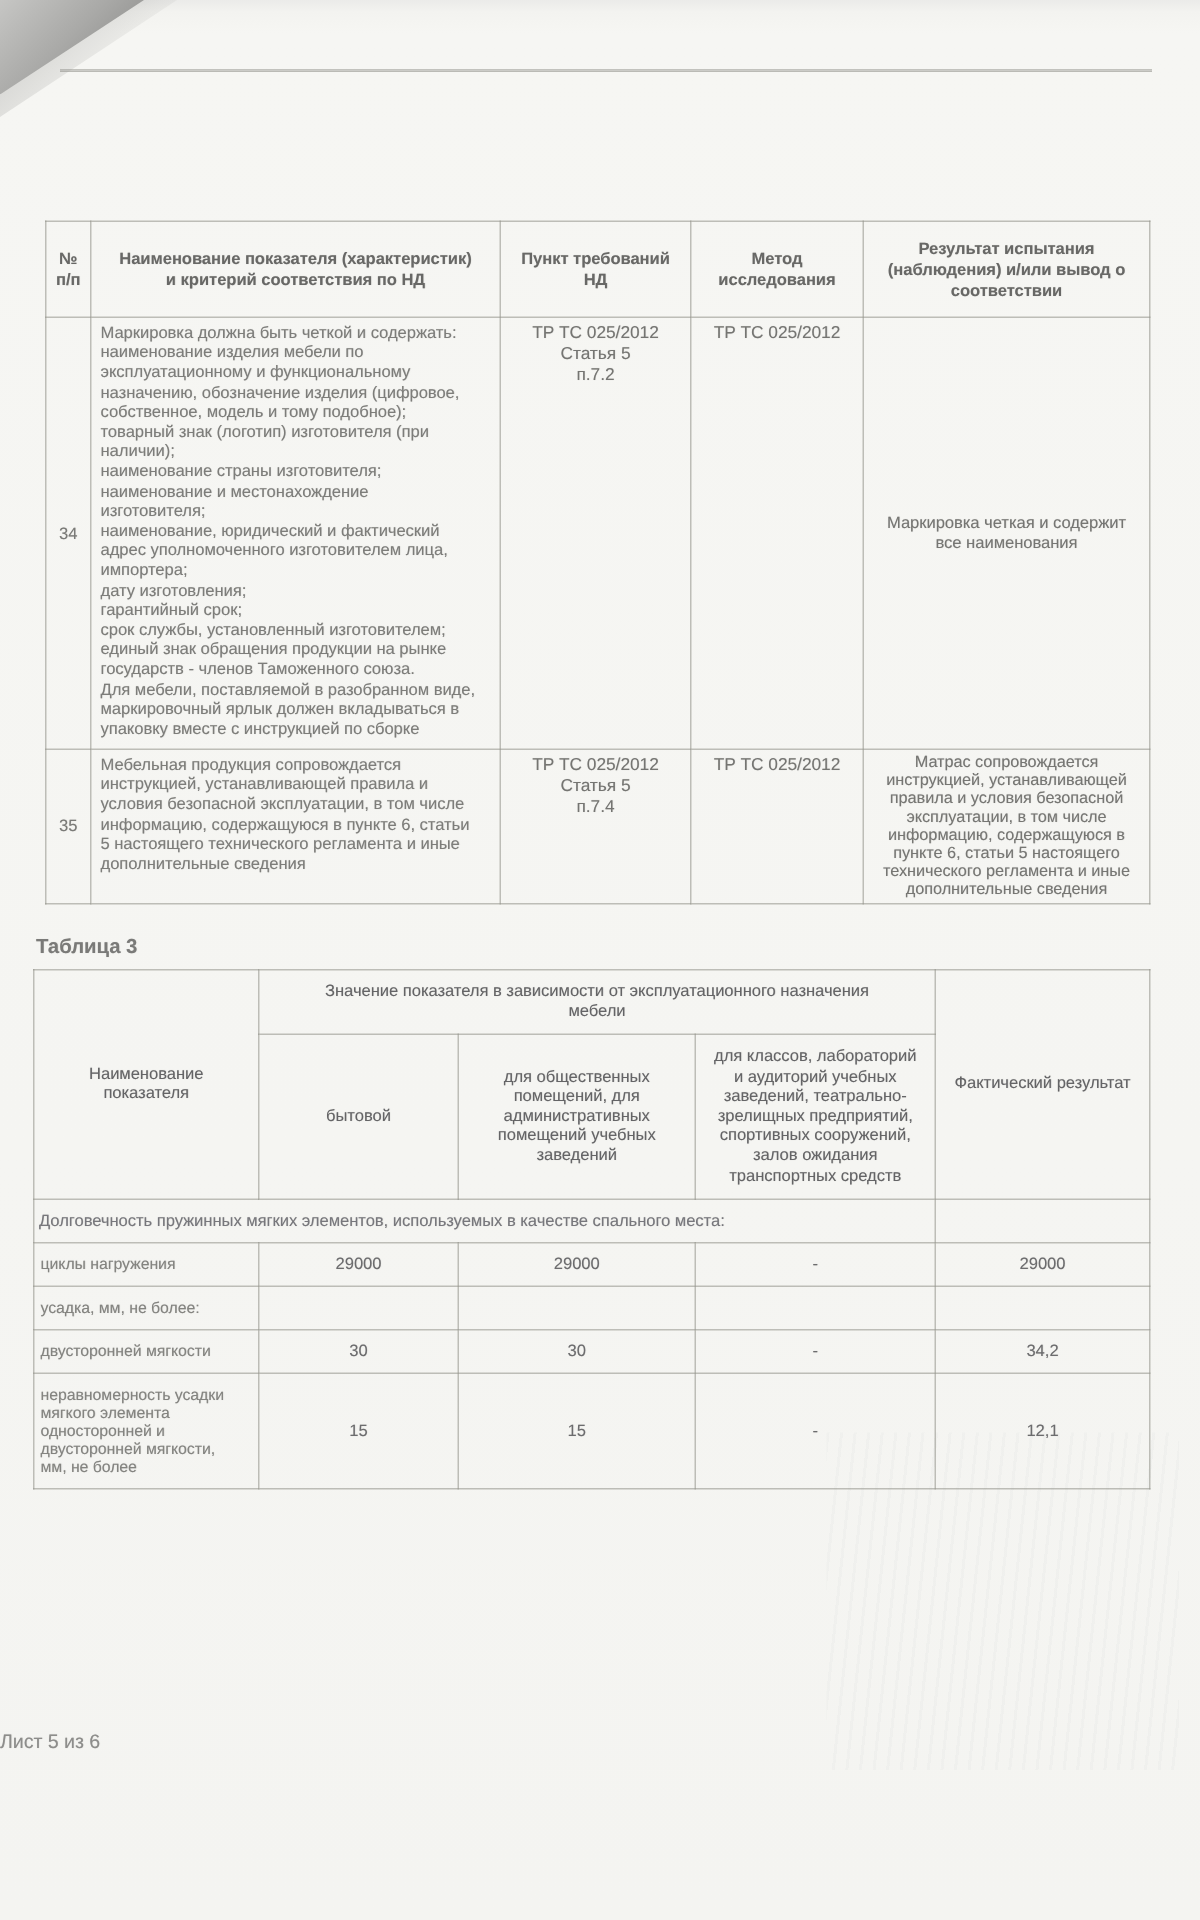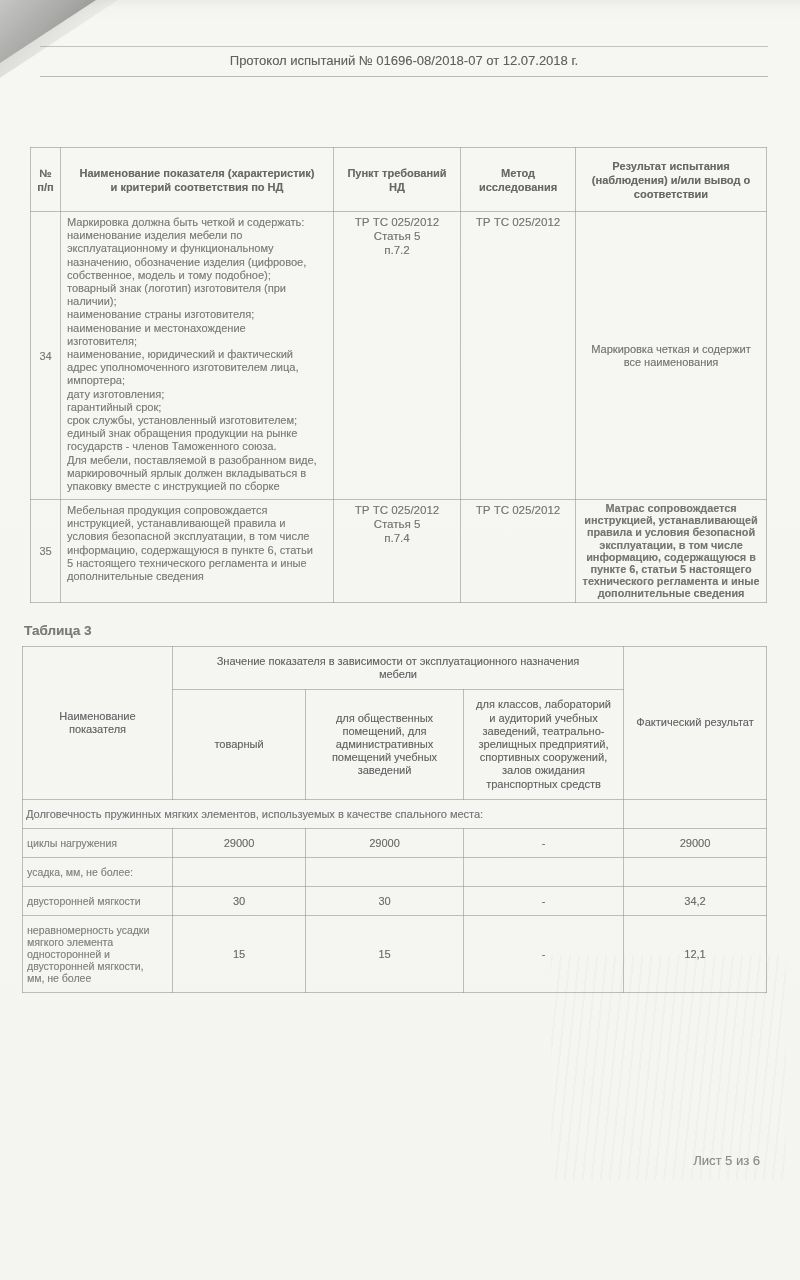"Протокол испытаний № 01696-08/2018-07 от" div.protocol-line { html: <div>Протокол испытаний № 01696-08/2018-07 от 12.07.2018 г.</div> -> none }
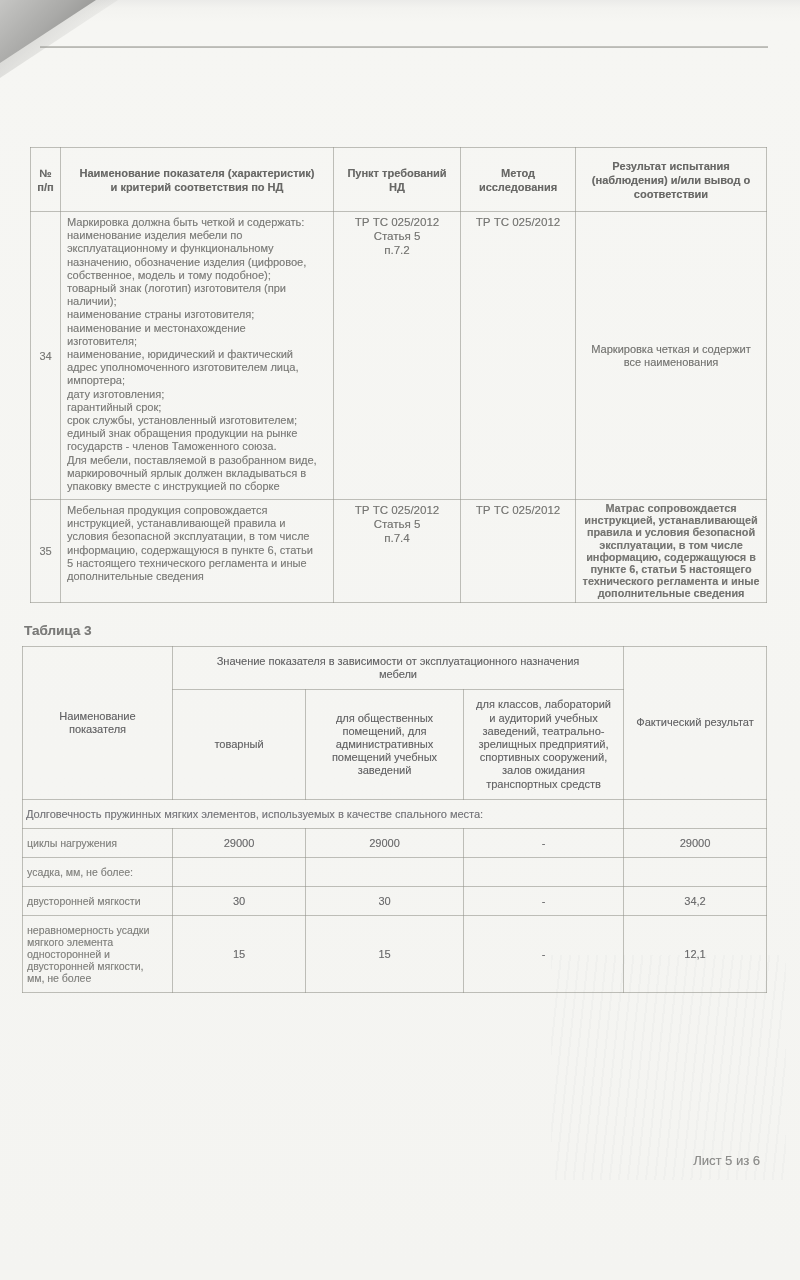"Матрас сопровождается" .r35 .cell-result { font-weight: bold -> none }
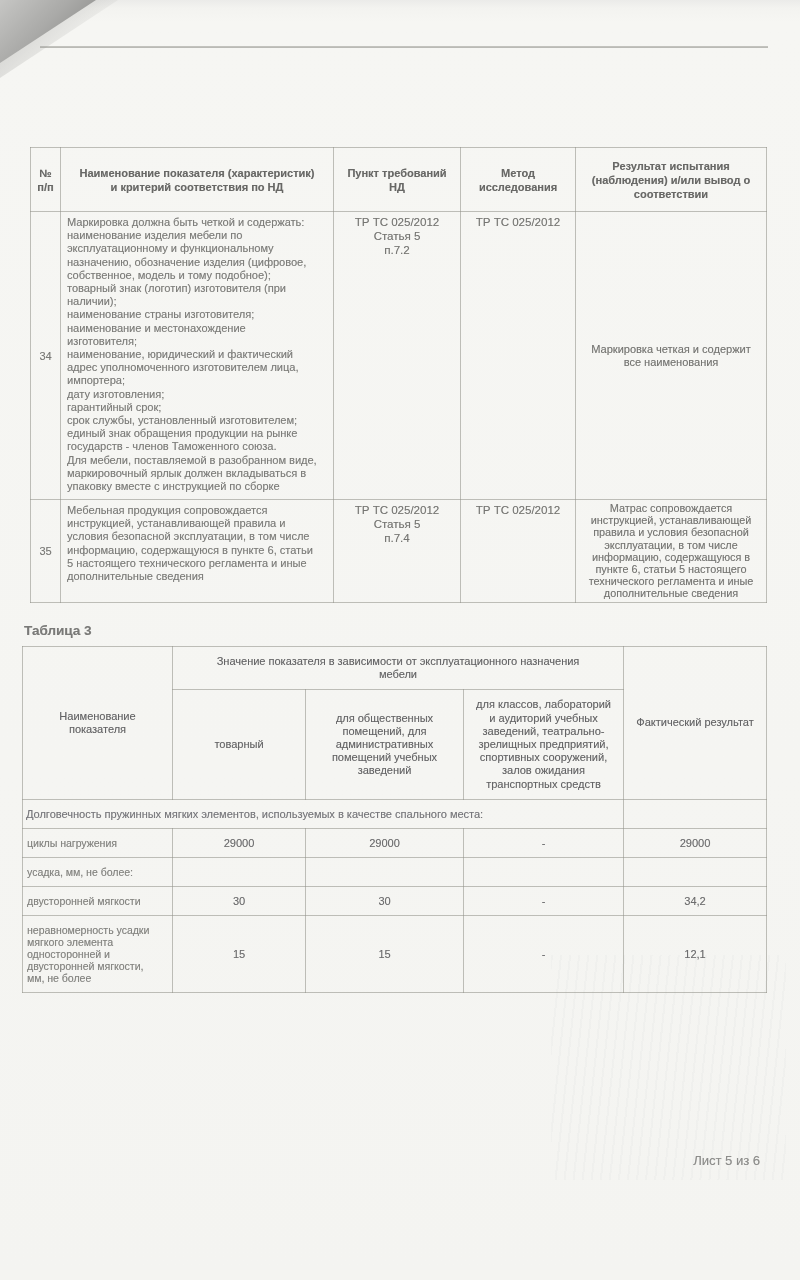"товарный" td.t3-hcell { text: товарный -> бытовой }
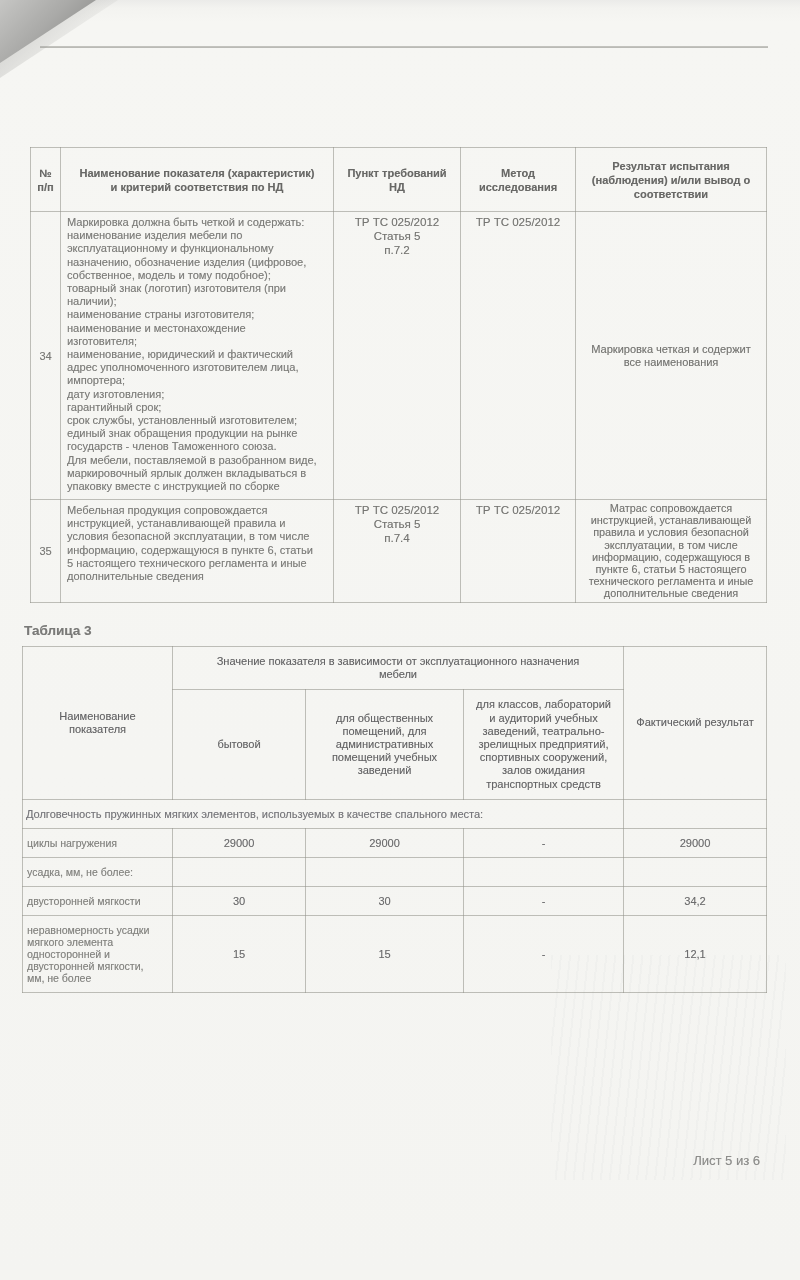"Лист 5 из 6" .page-footer { text-align: right -> left }
